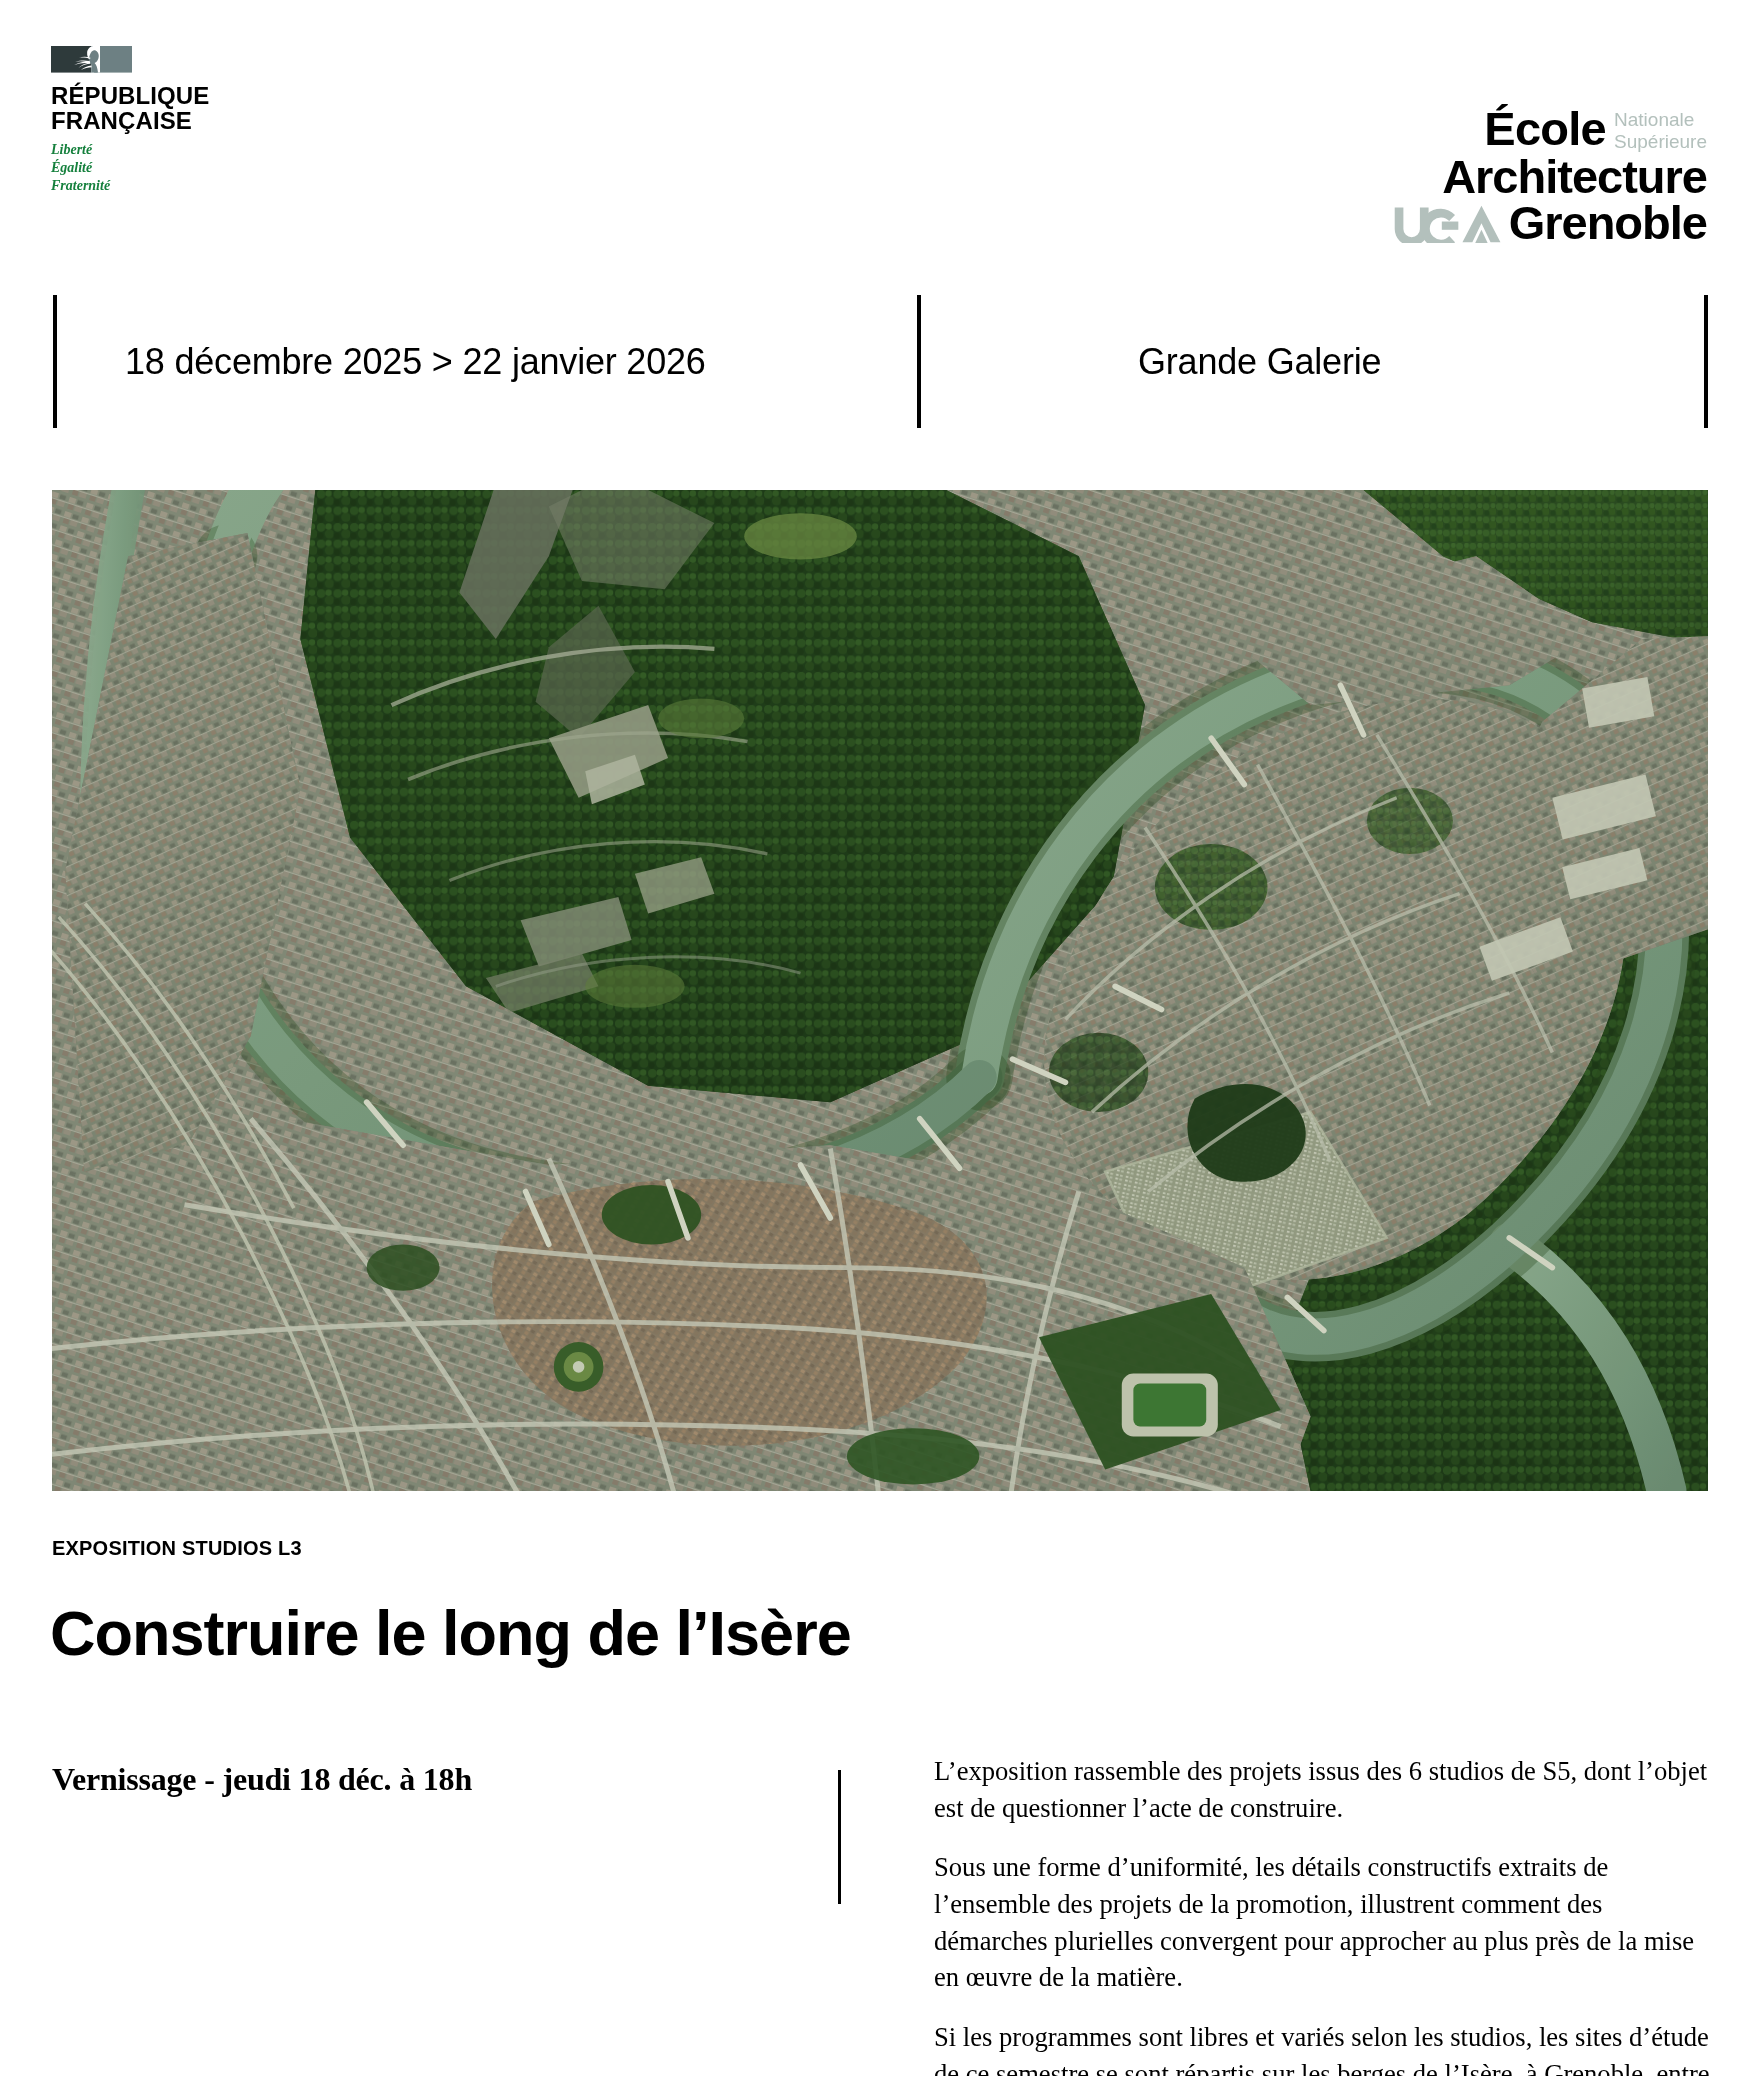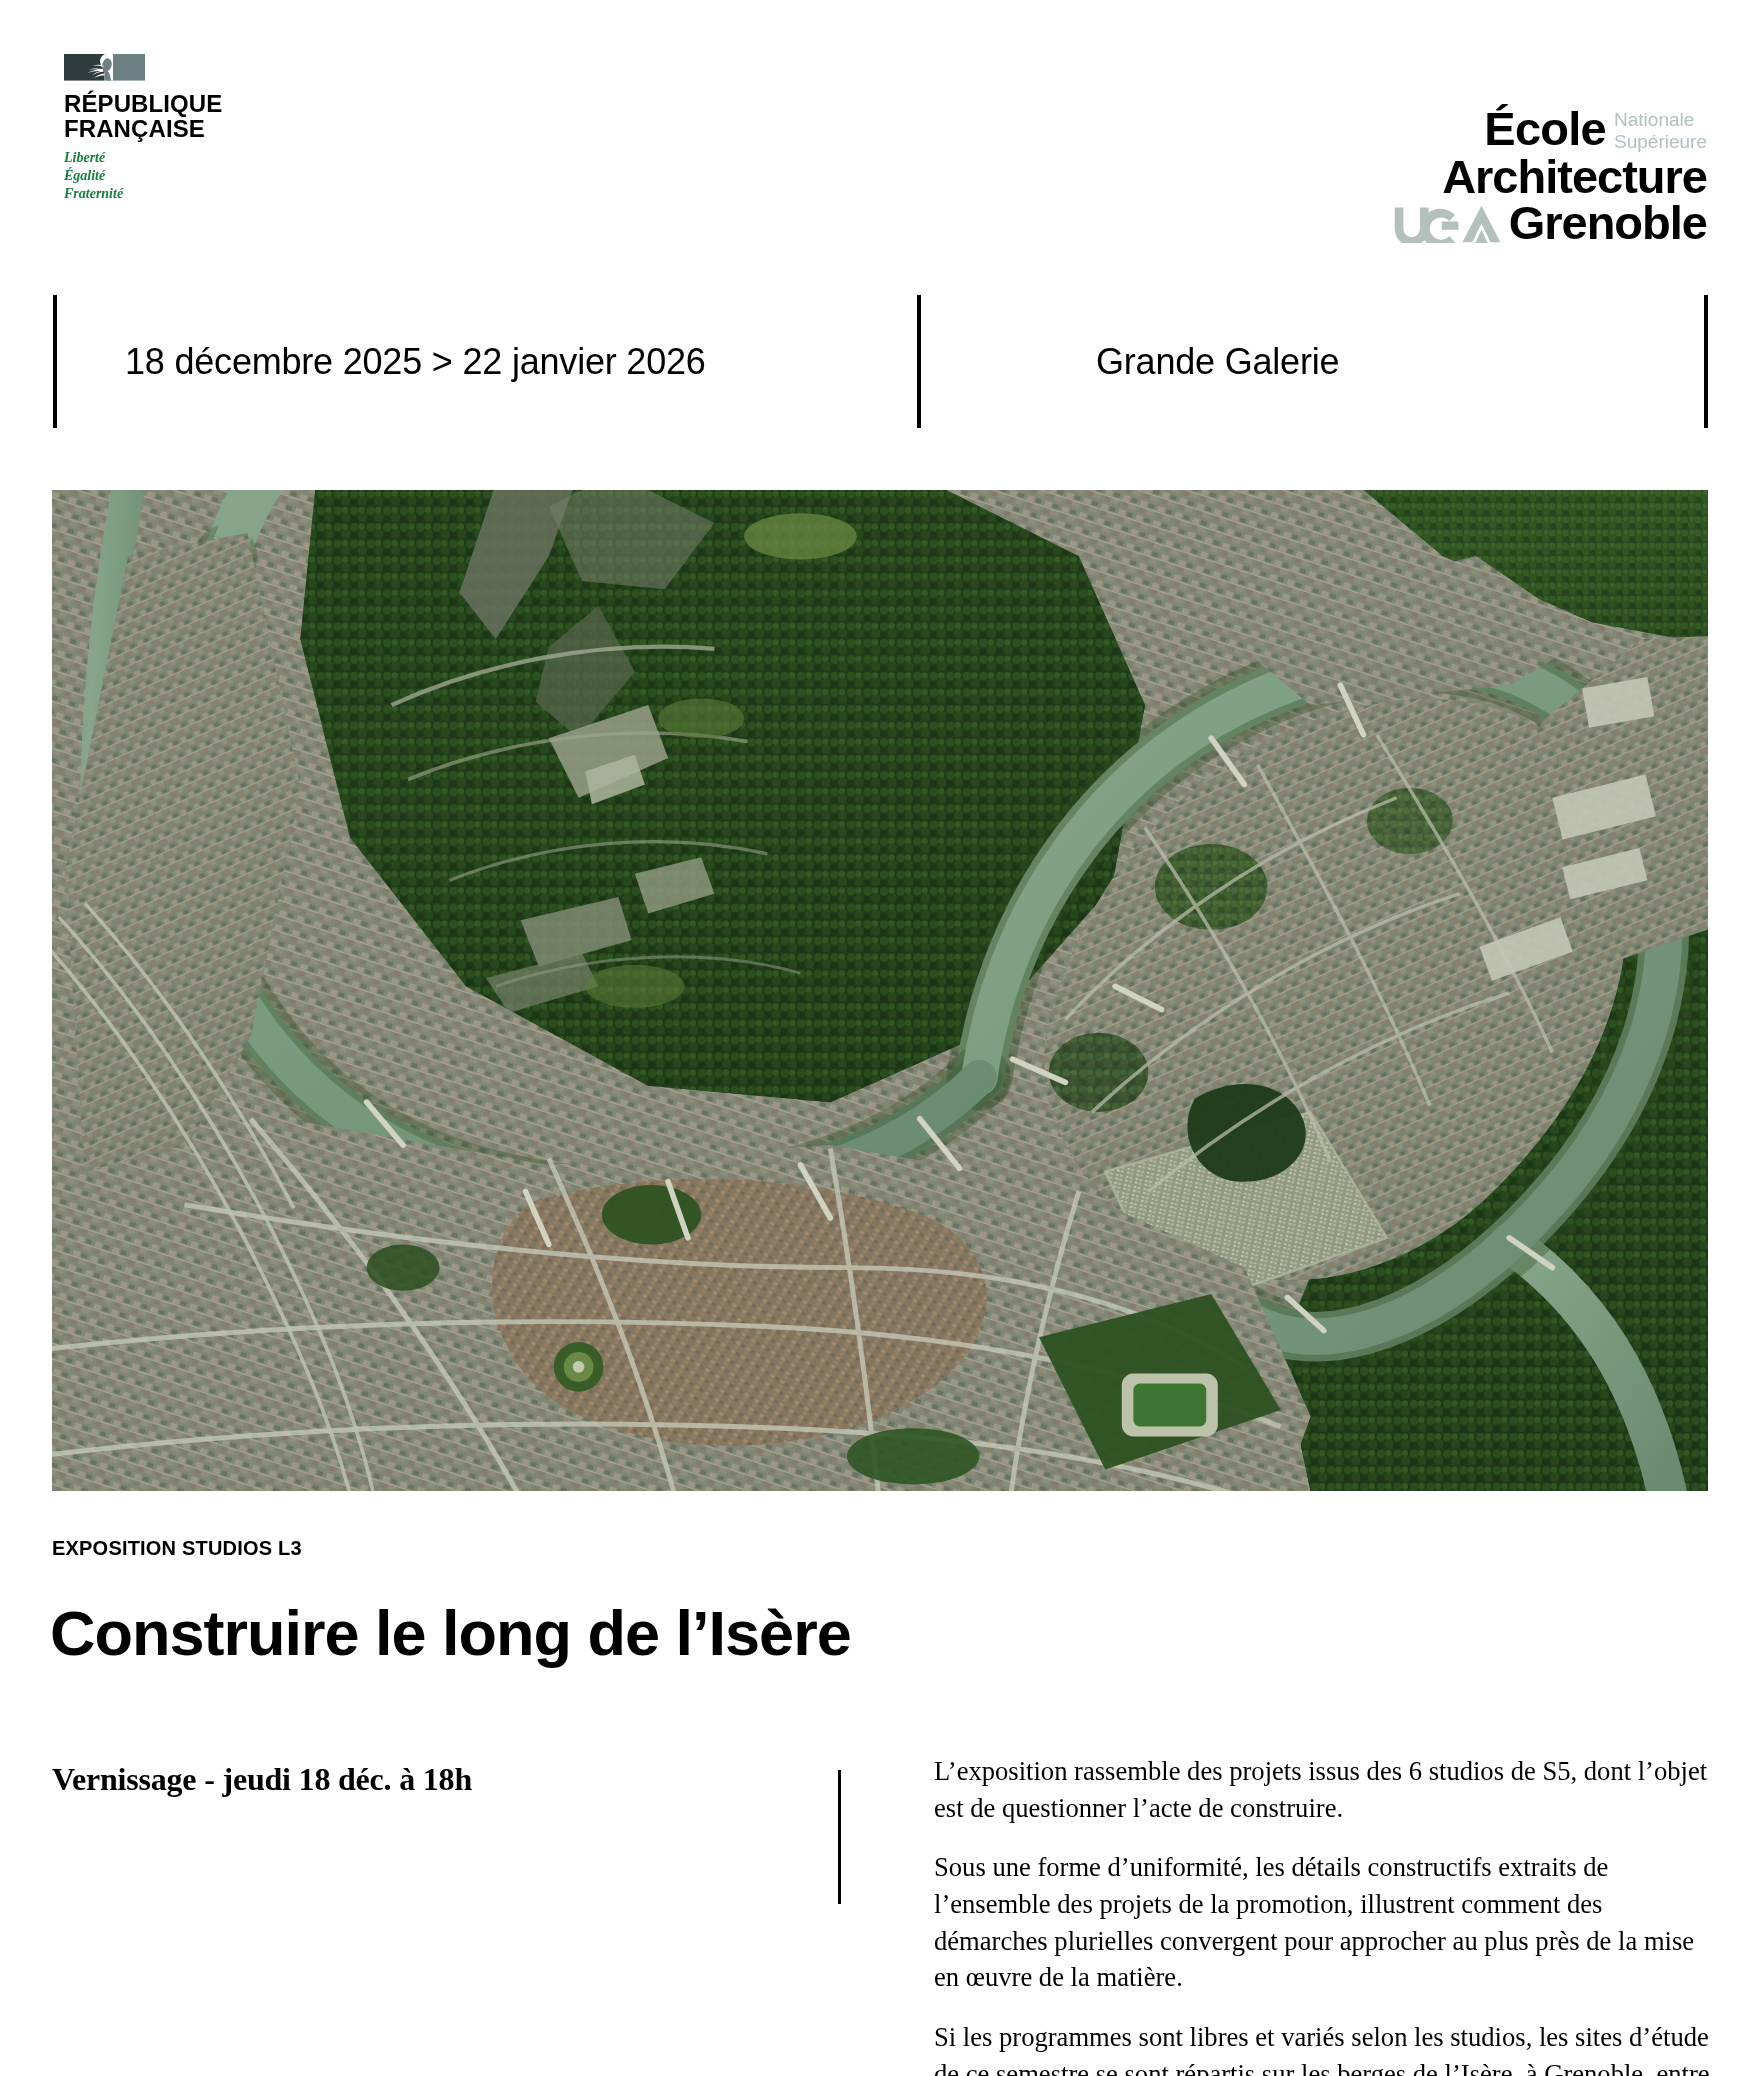"RÉPUBLIQUE" .logo-rf { margin-left: 13px -> none; top: 54px -> 46px }
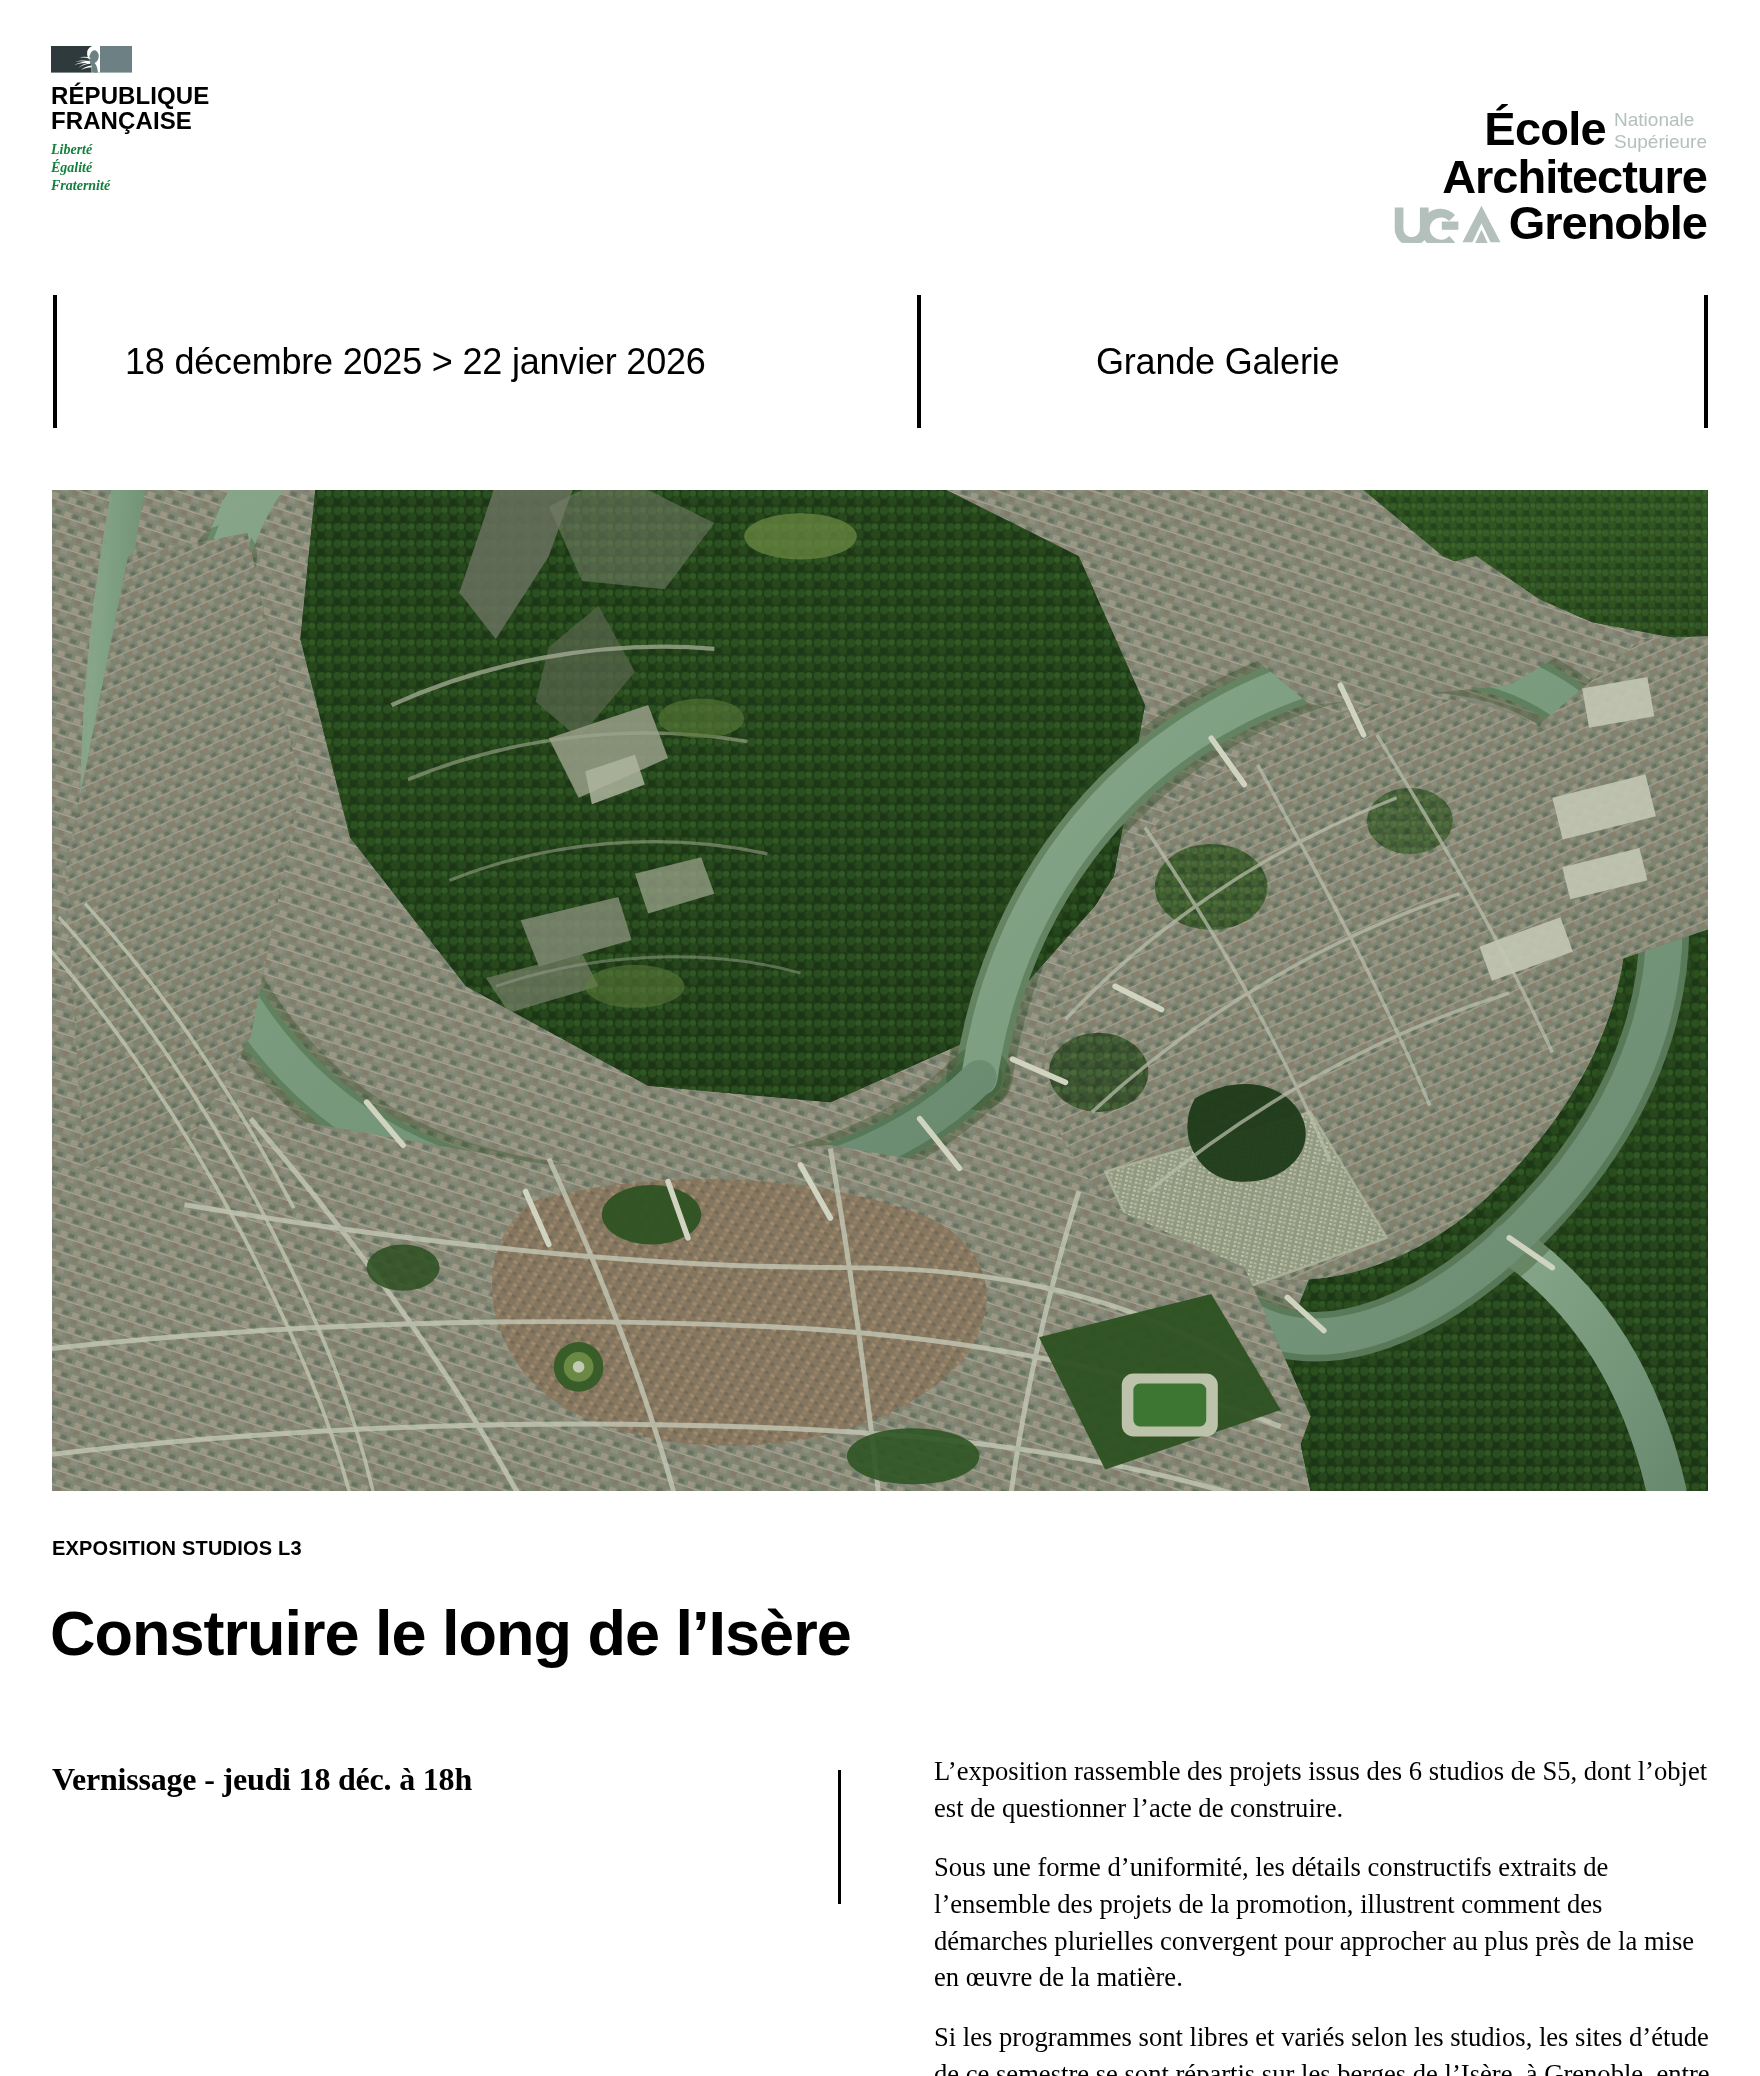"Grande Galerie" .meta-venue { left: 1096px -> 1138px }
